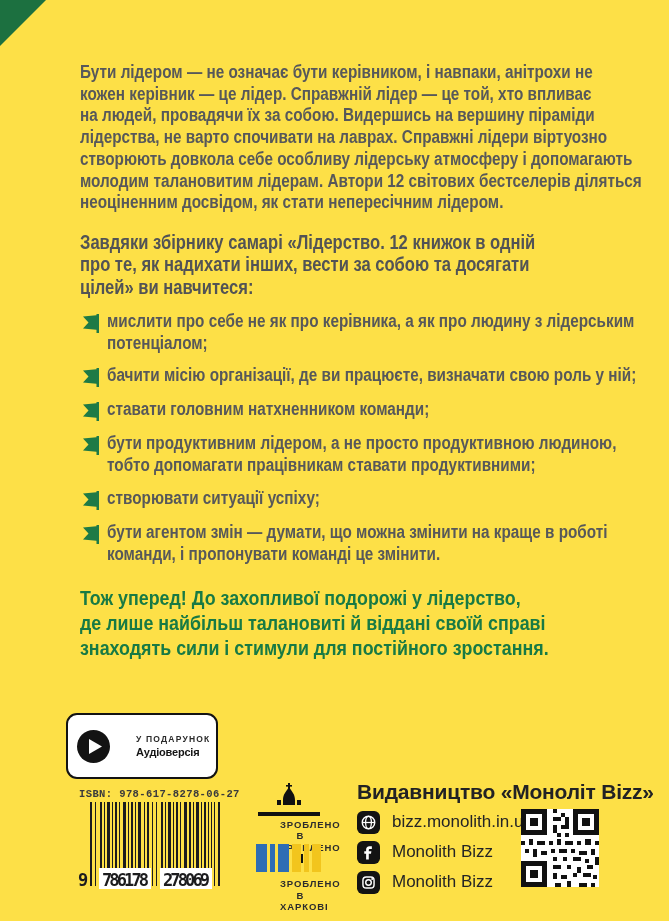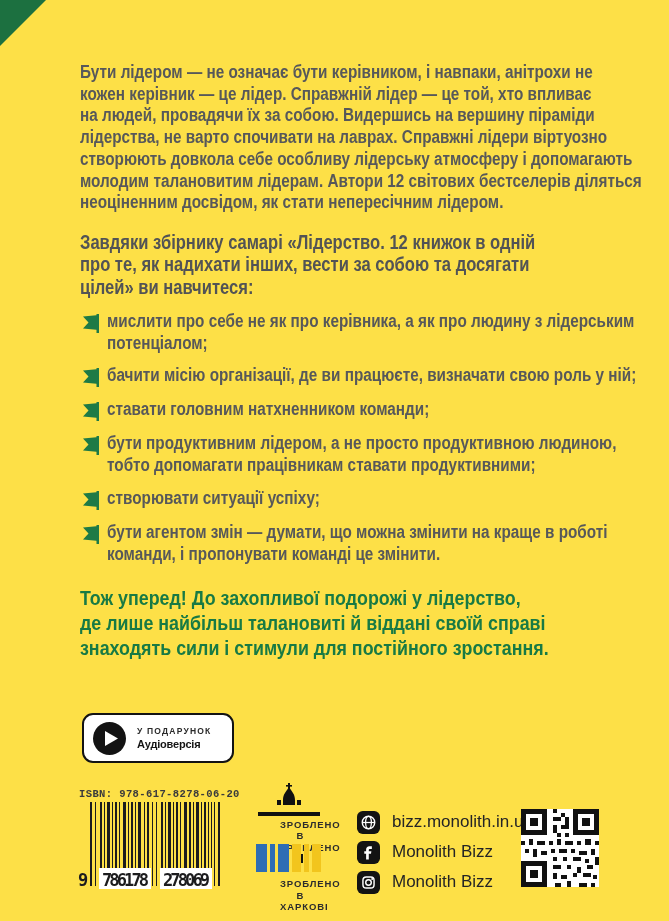"У ПОДАРУНОК" .badge { gap: 11px -> 26px; height: 50px -> 66px; left: 82px -> 66px }
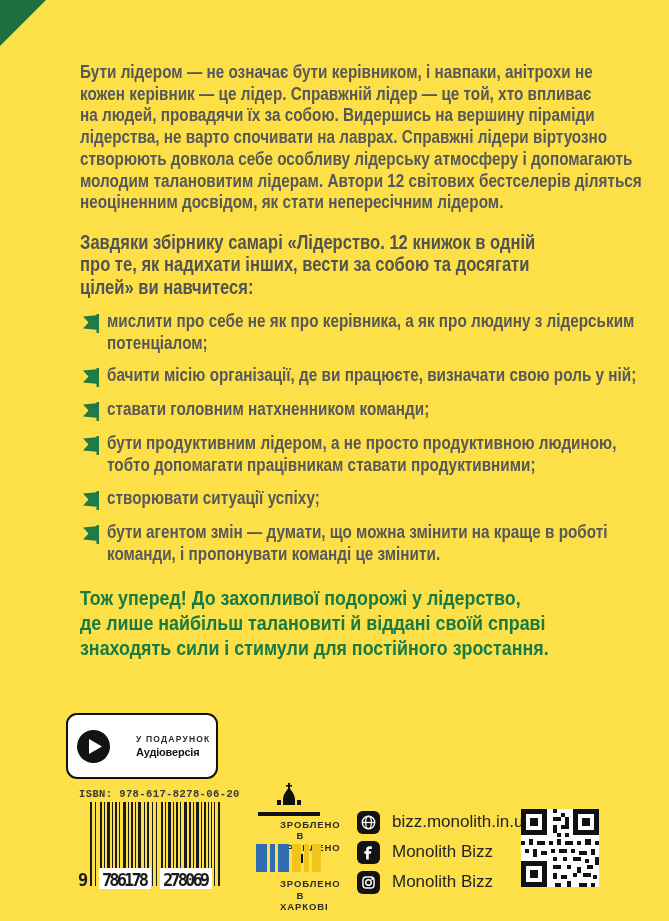"ISBN: 978-617-8278-06-20" div.isbn { text: 978-617-8278-06-20 -> 978-617-8278-06-27 }
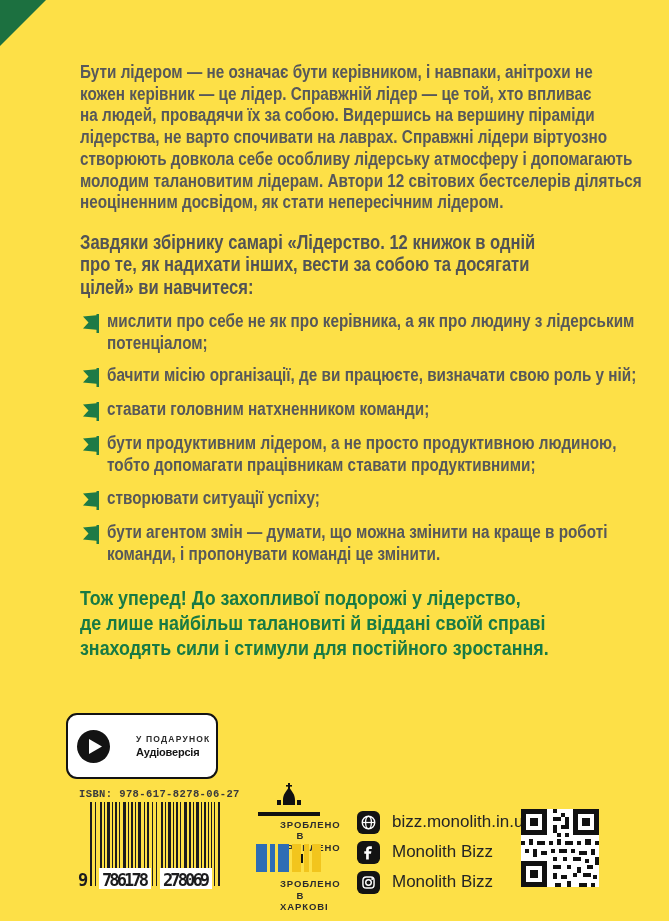"Видавництво «Моноліт Bizz»" div.publisher-title { html: none -> <div>Видавництво «Моноліт Bizz»</div> }
